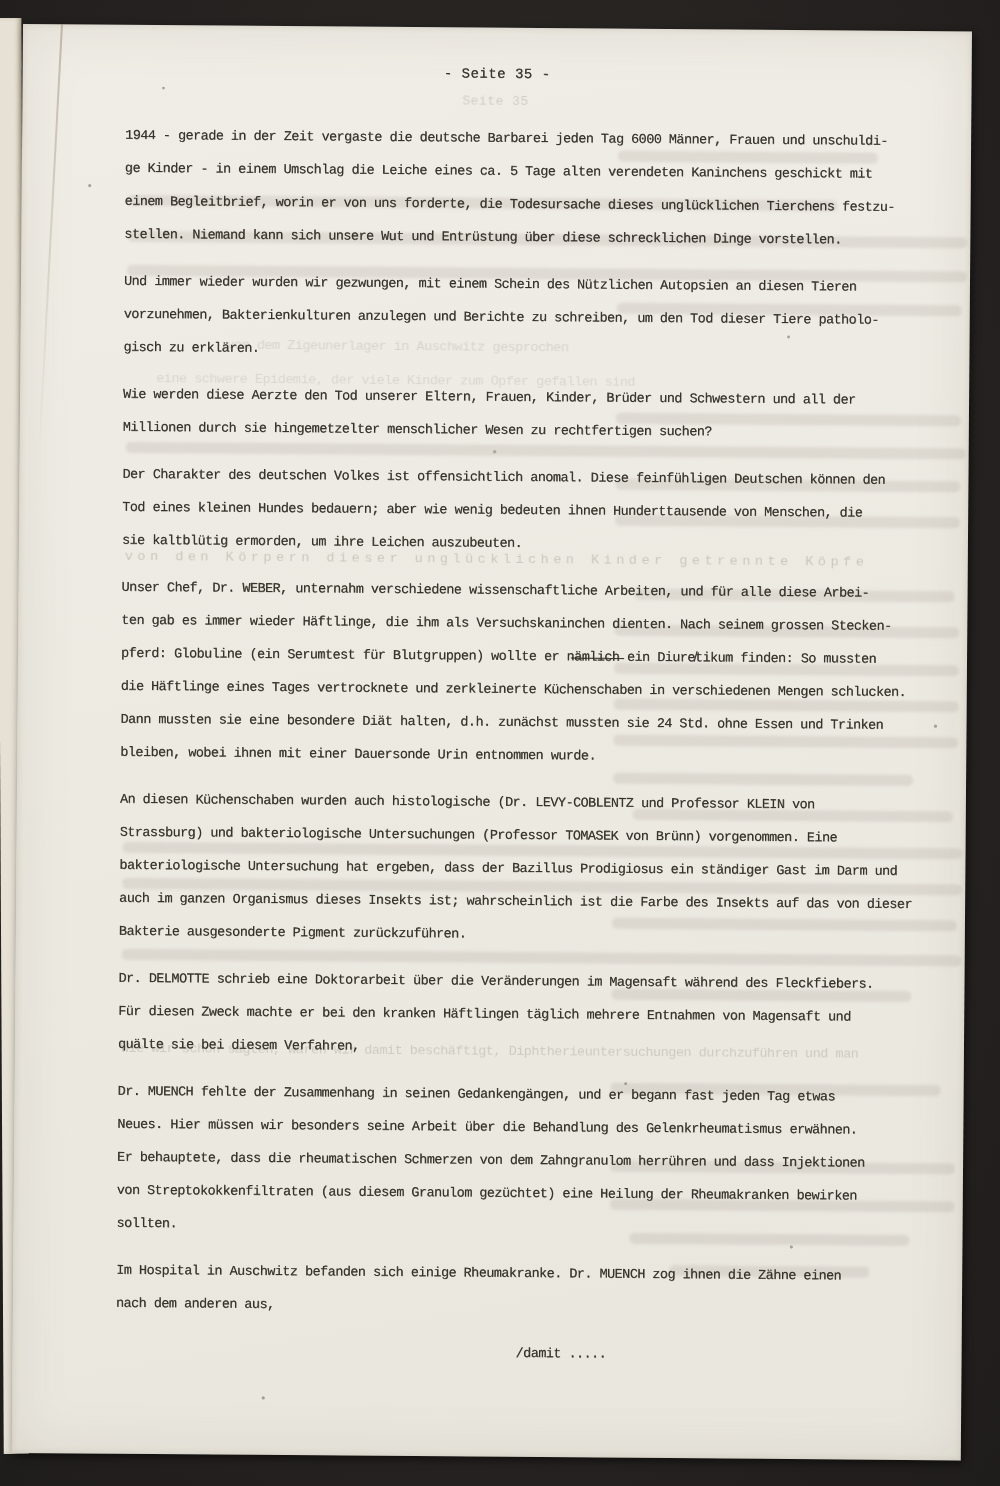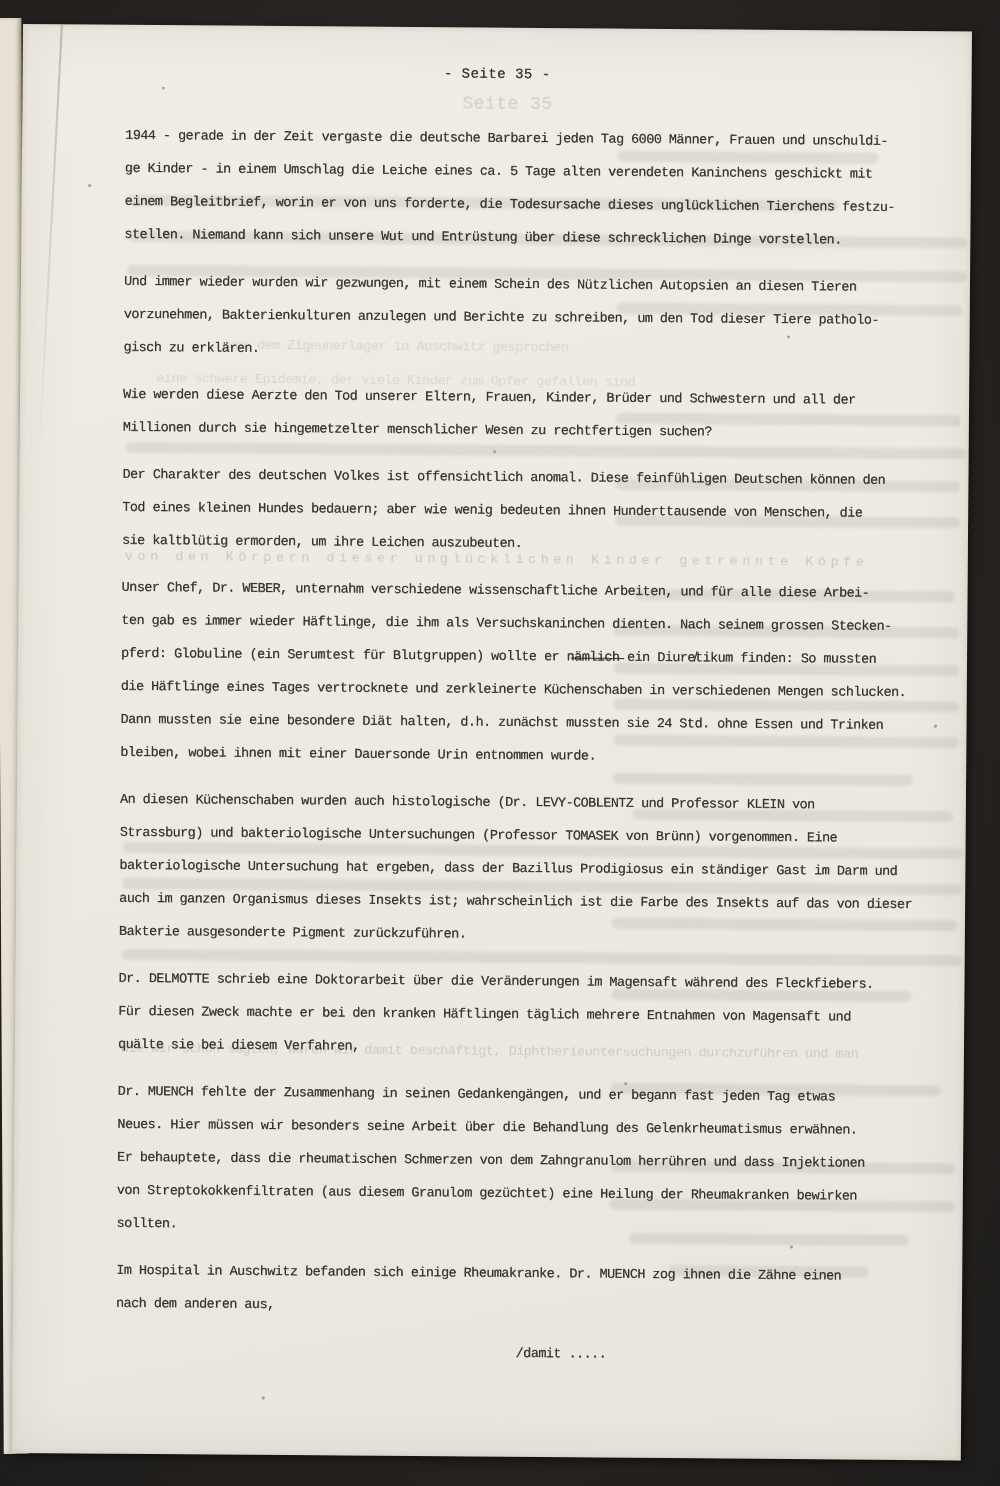"Seite 35" div.ghost-line { font-size: 18px -> 13px }
